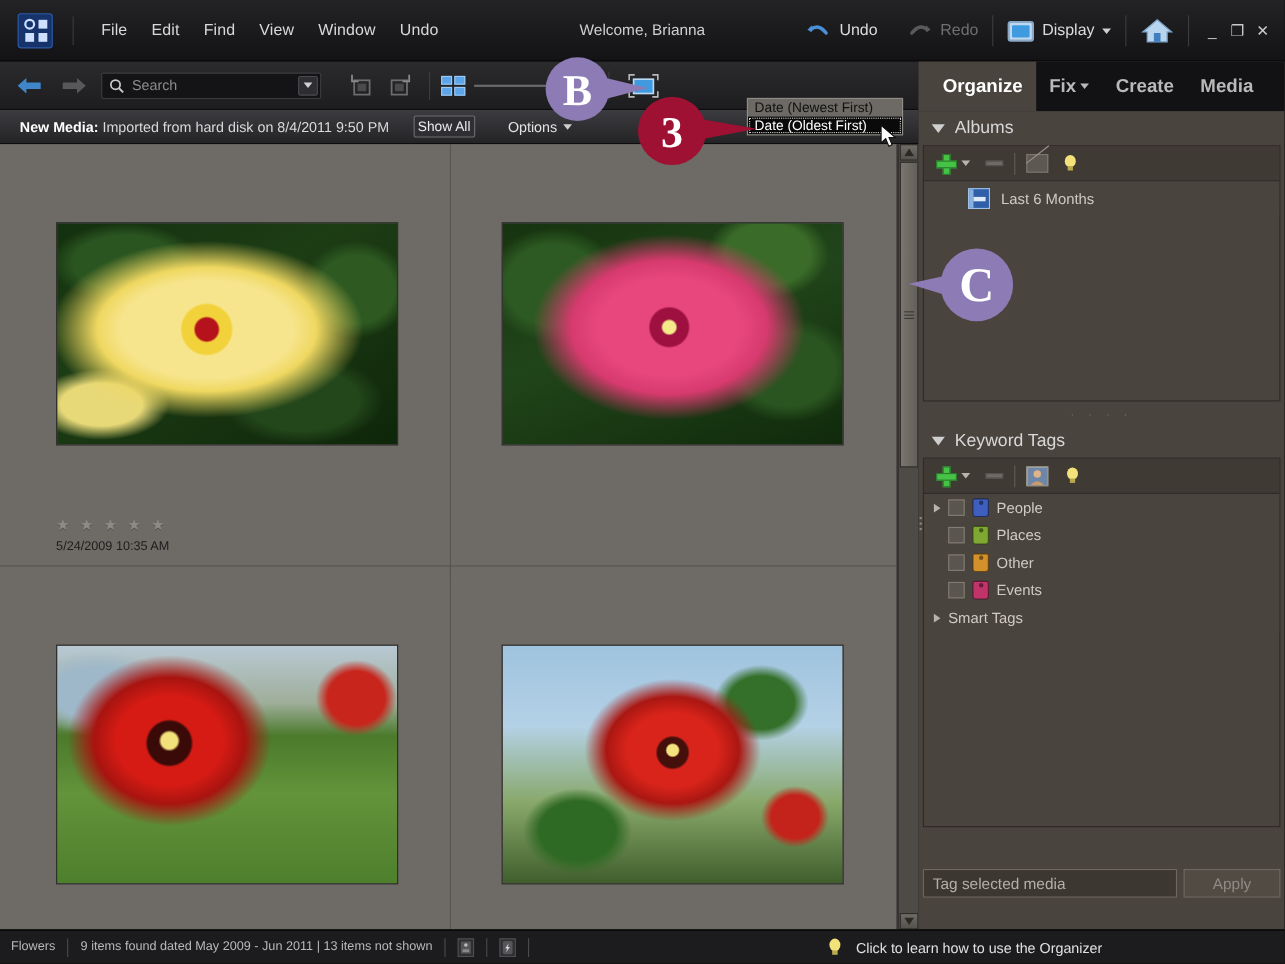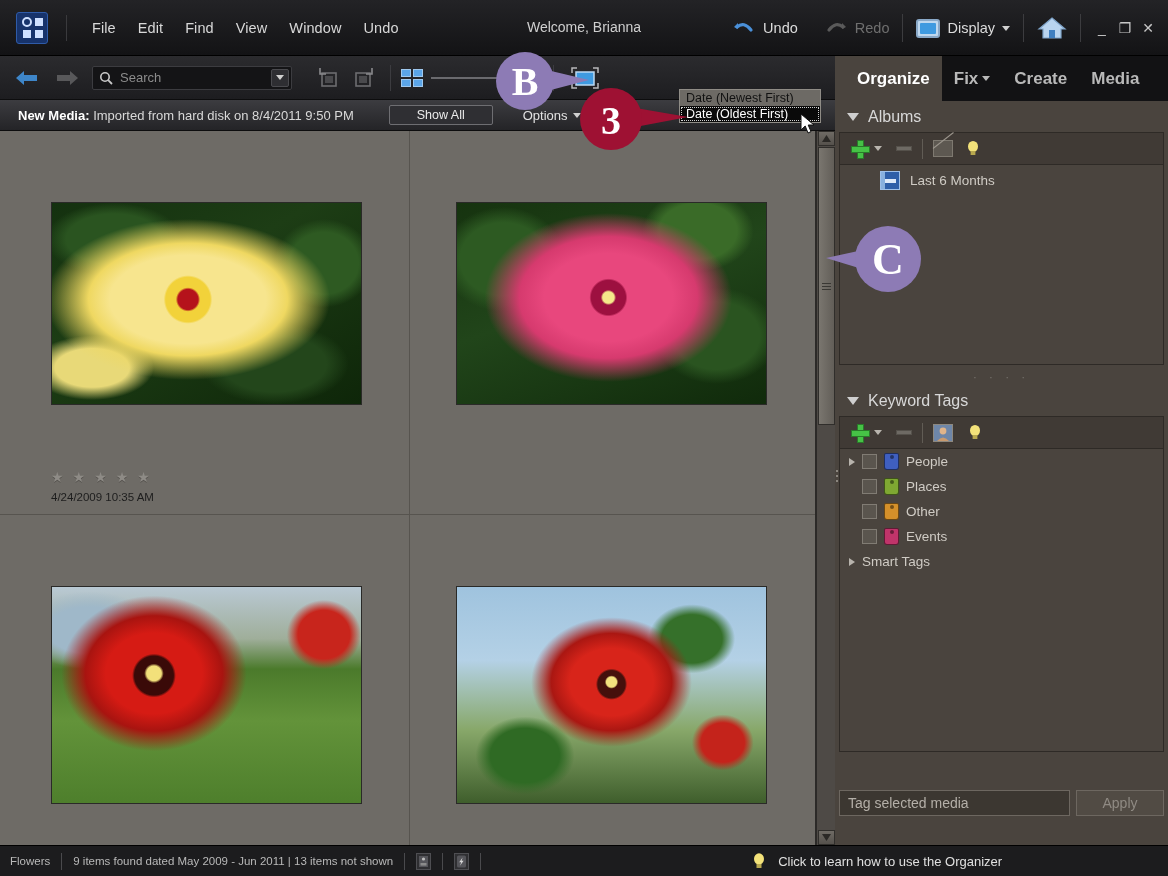"Show All" .showall-btn { margin-left: 35px -> 22px; padding: 2px 27px -> 2px 3px }
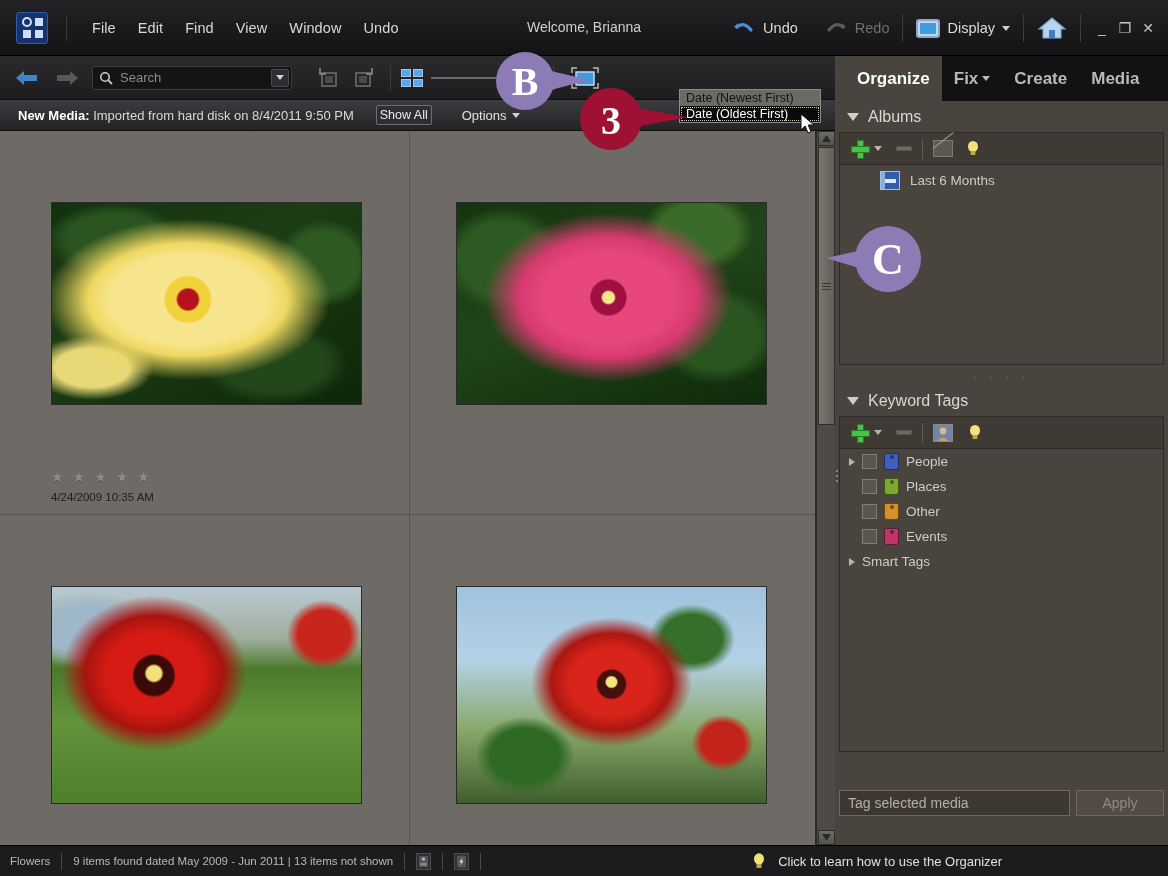"4/24/2009 10:35 AM" div.pdate { text: 4/24/2009 -> 5/24/2009 }
